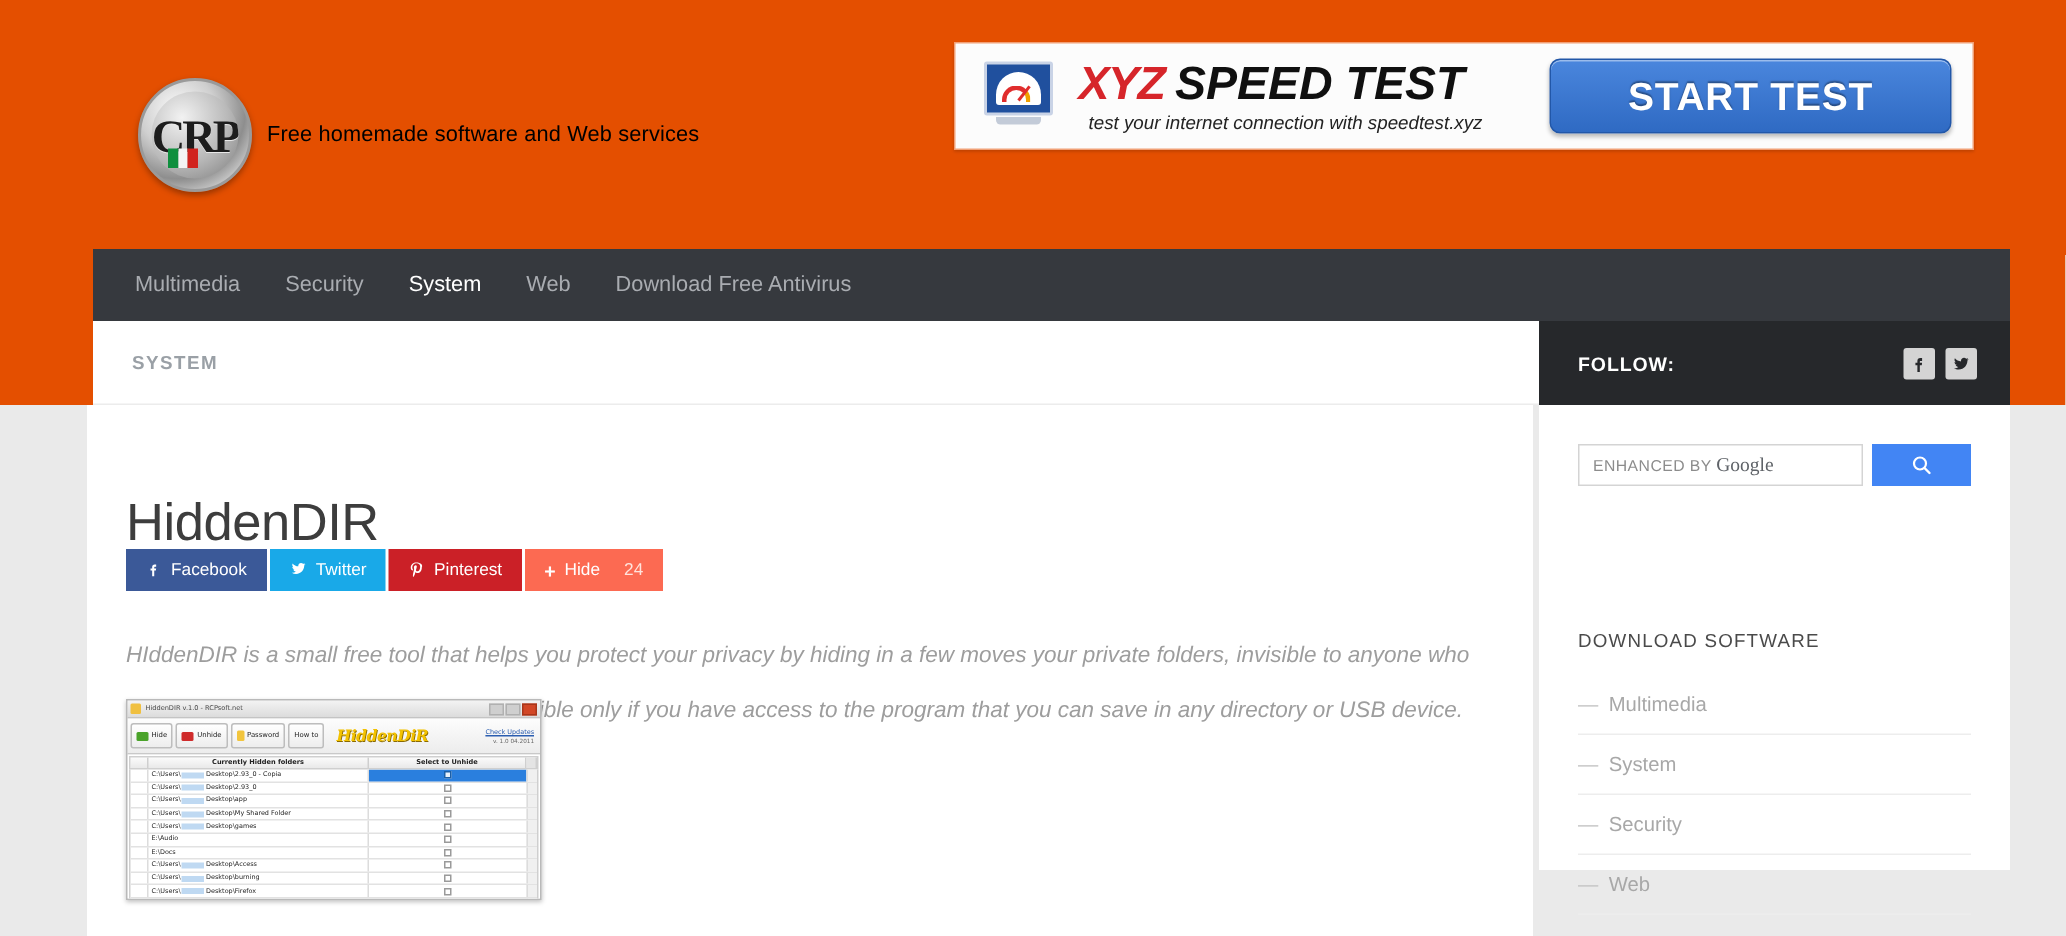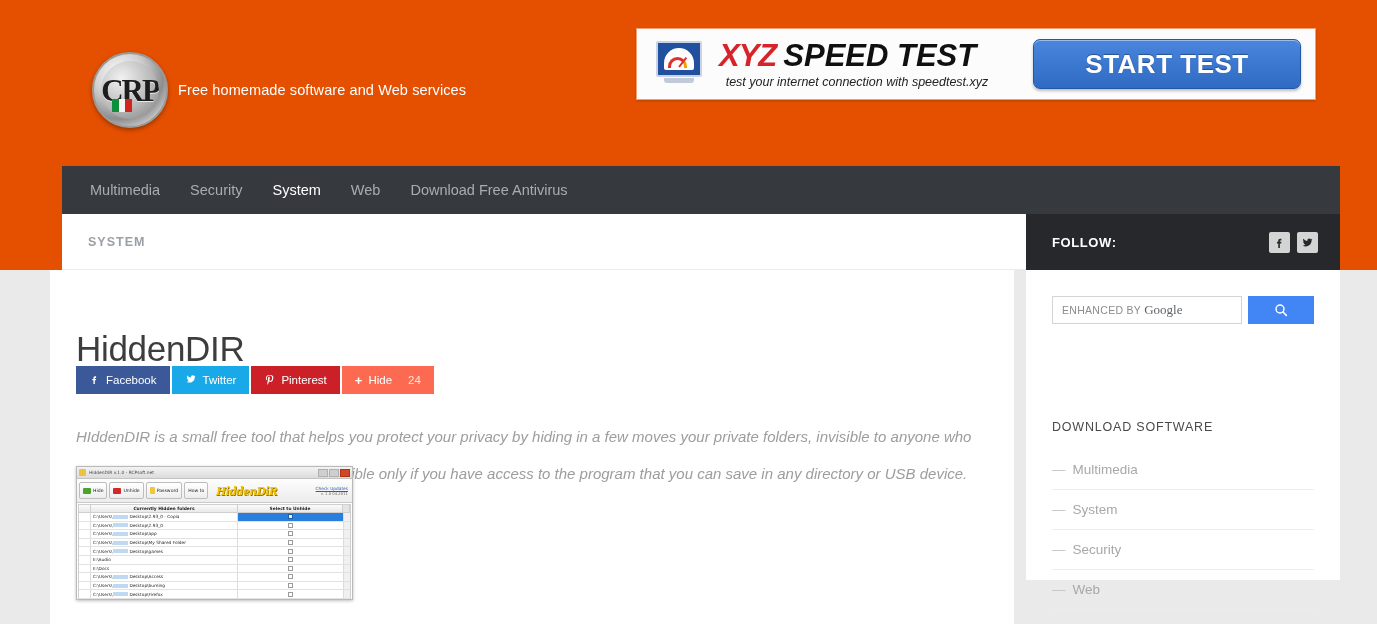"Free homemade software and Web" .brand-sub { color: #ffffff -> #000000 }
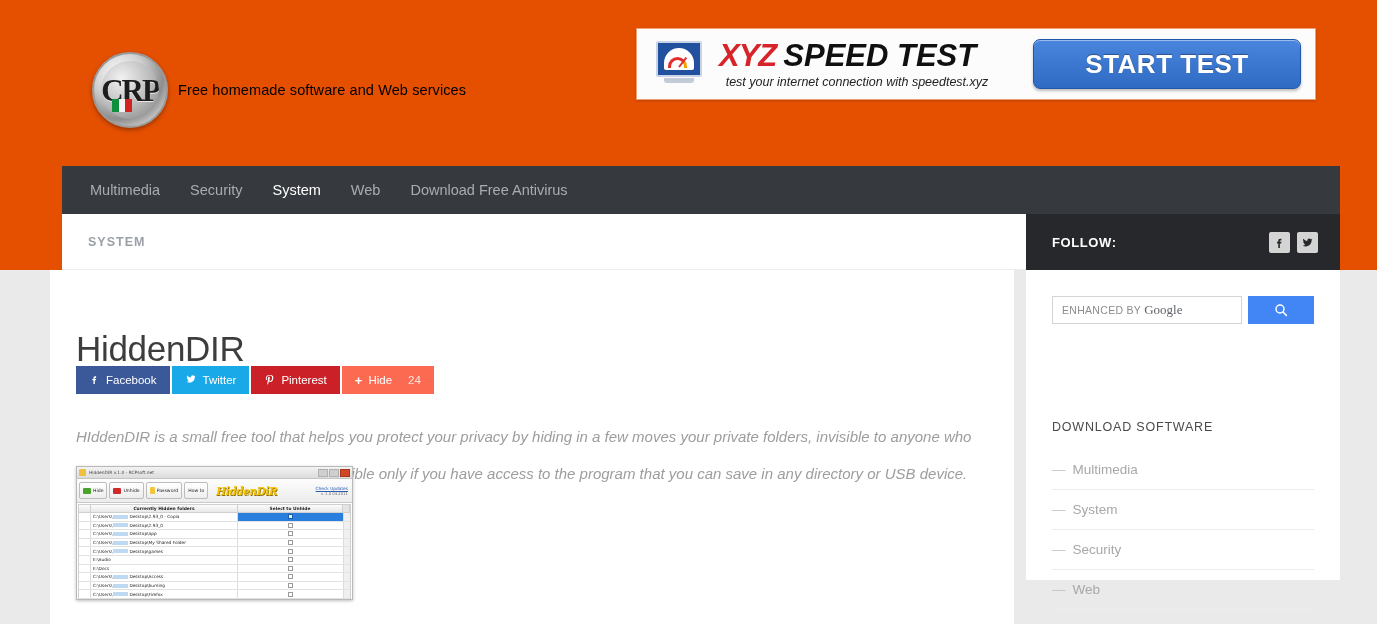"HiddenDIR" .main-card { left: 50px -> 58px }
